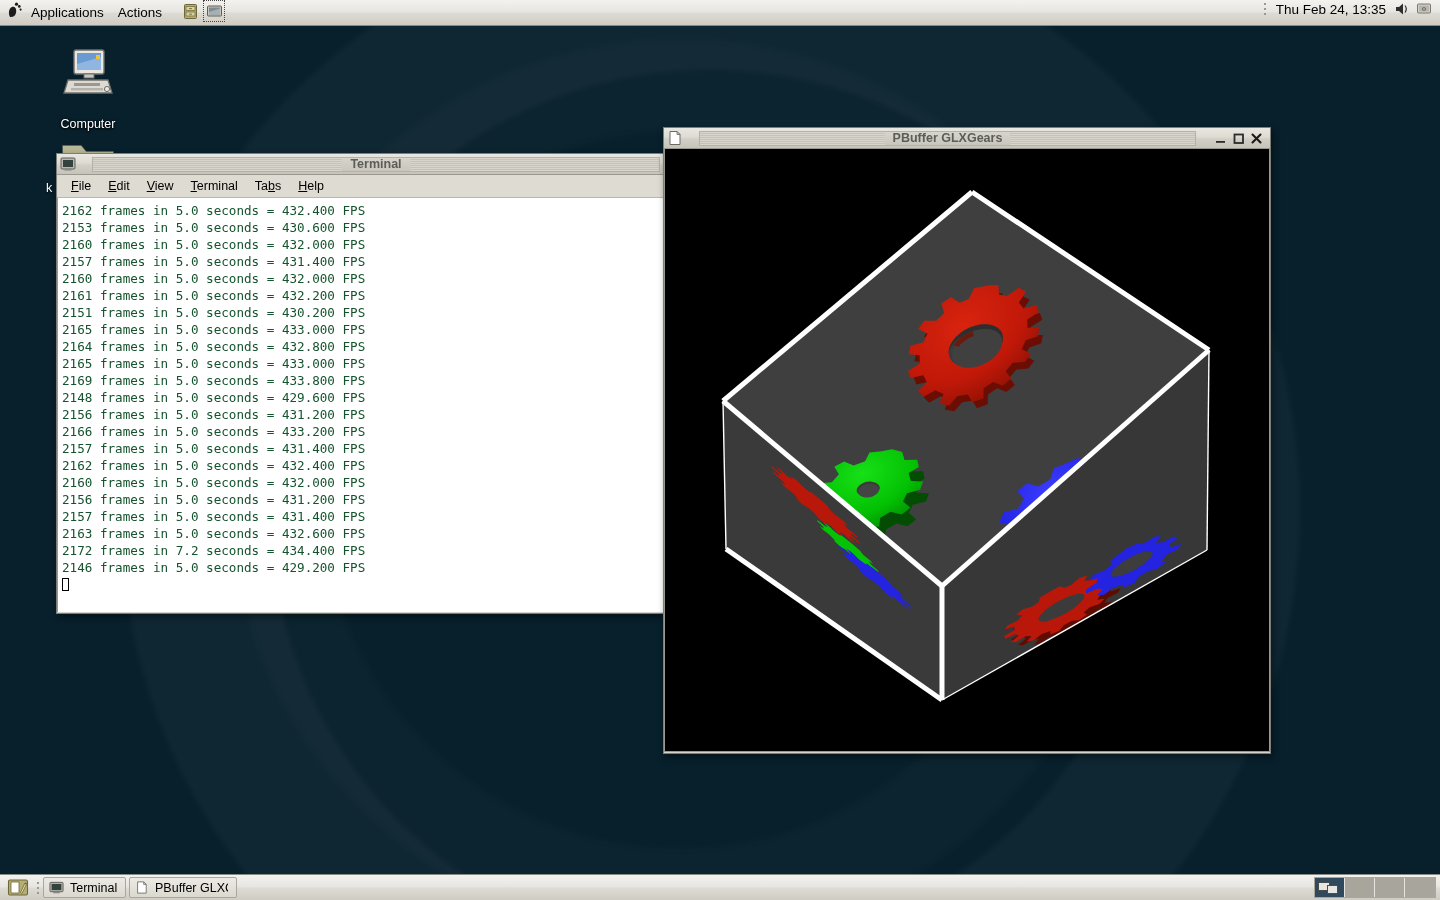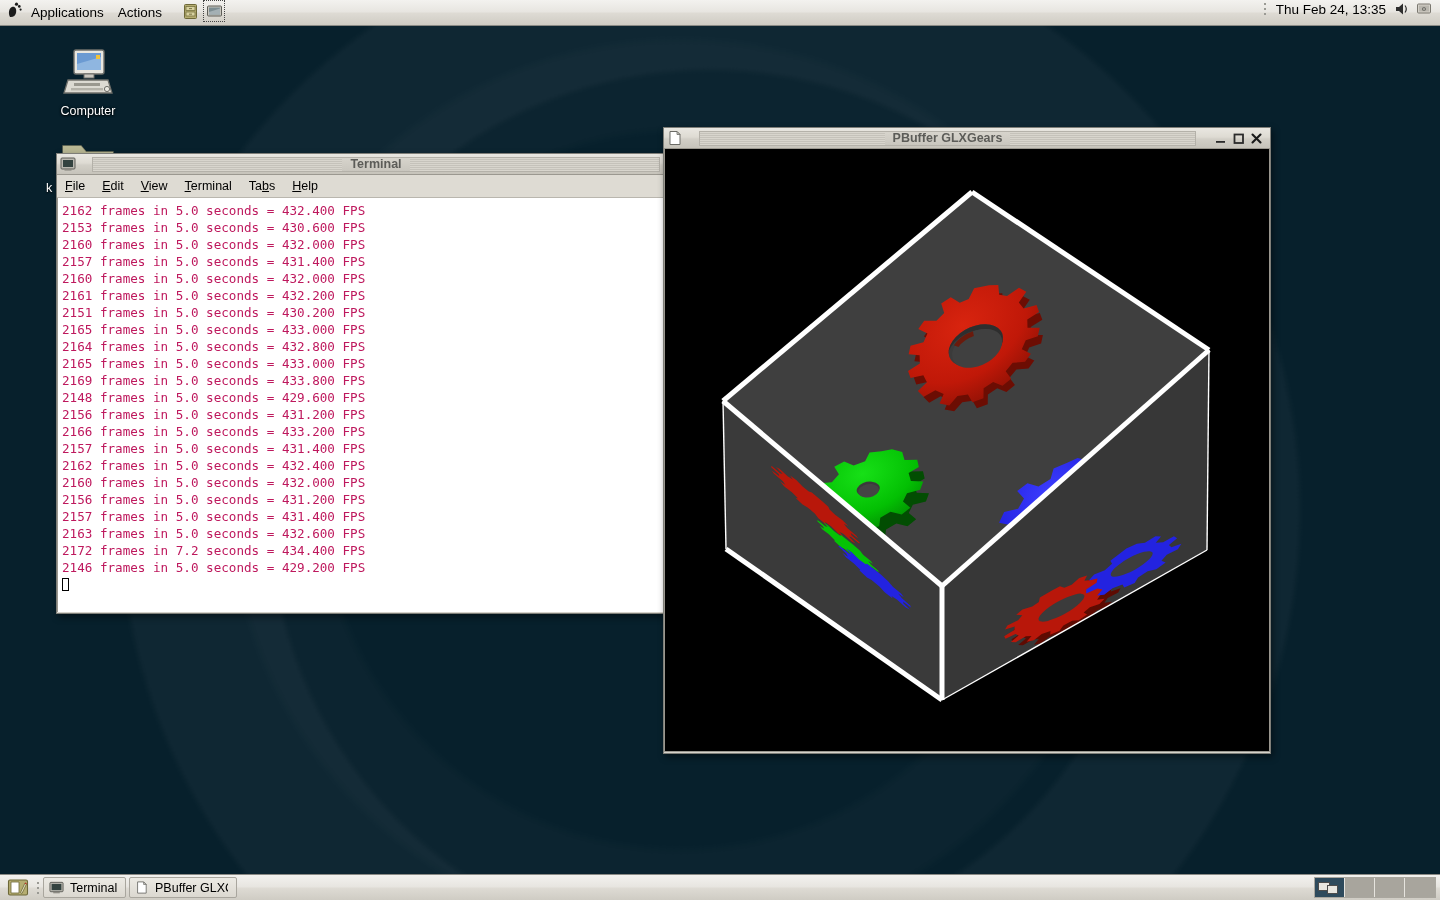"Computer" .desk-icon .cap { margin-top: 6px -> 19px }
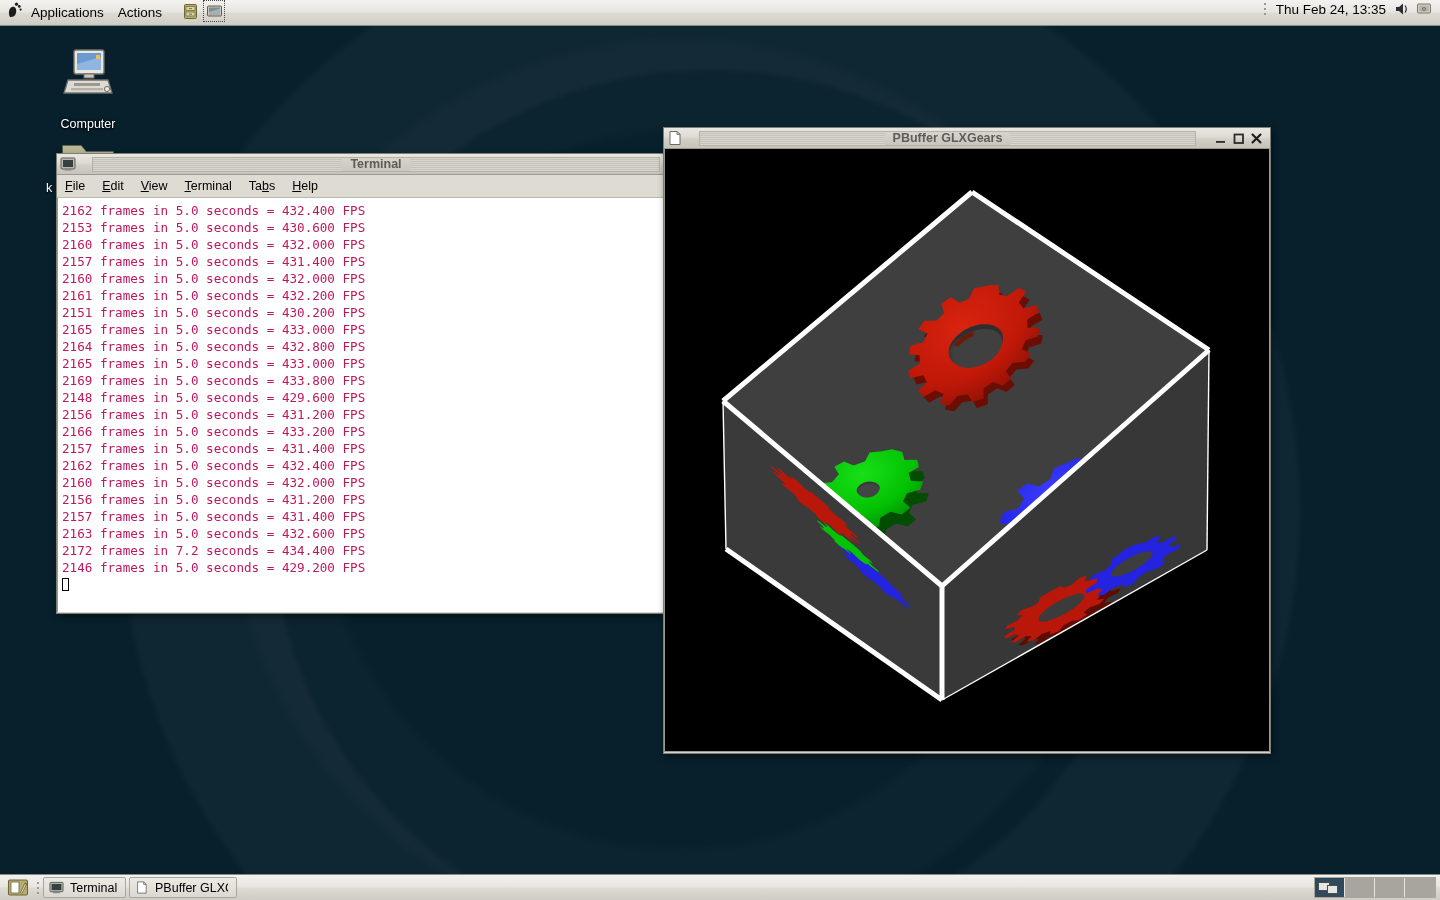"File" #term-menubar { padding-left: none -> 6px }
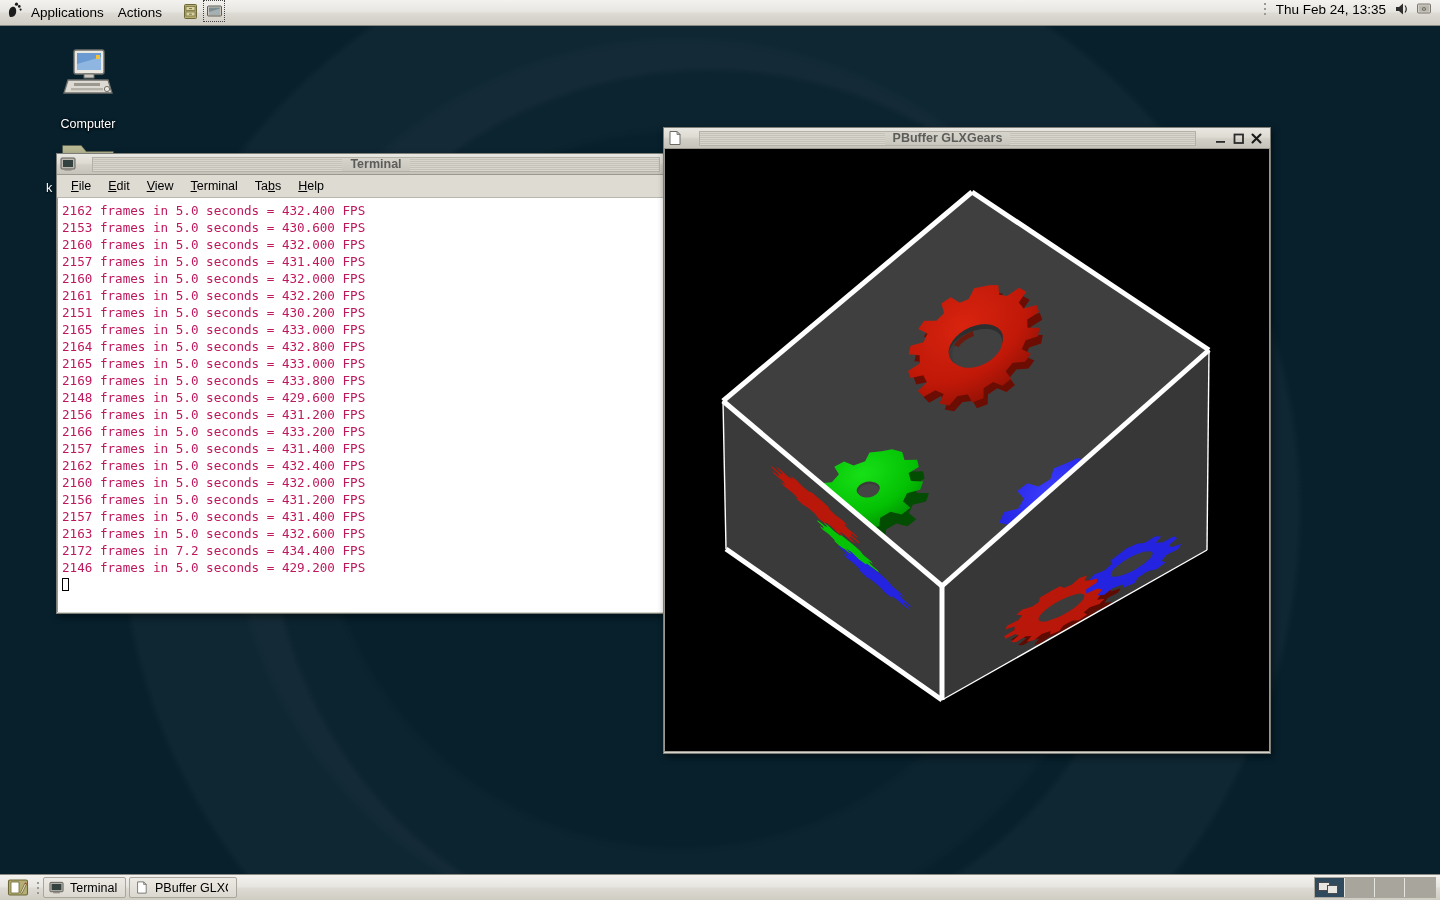"2162 frames in 5.0 seconds" .term-line { color: #be185d -> #14532d }
